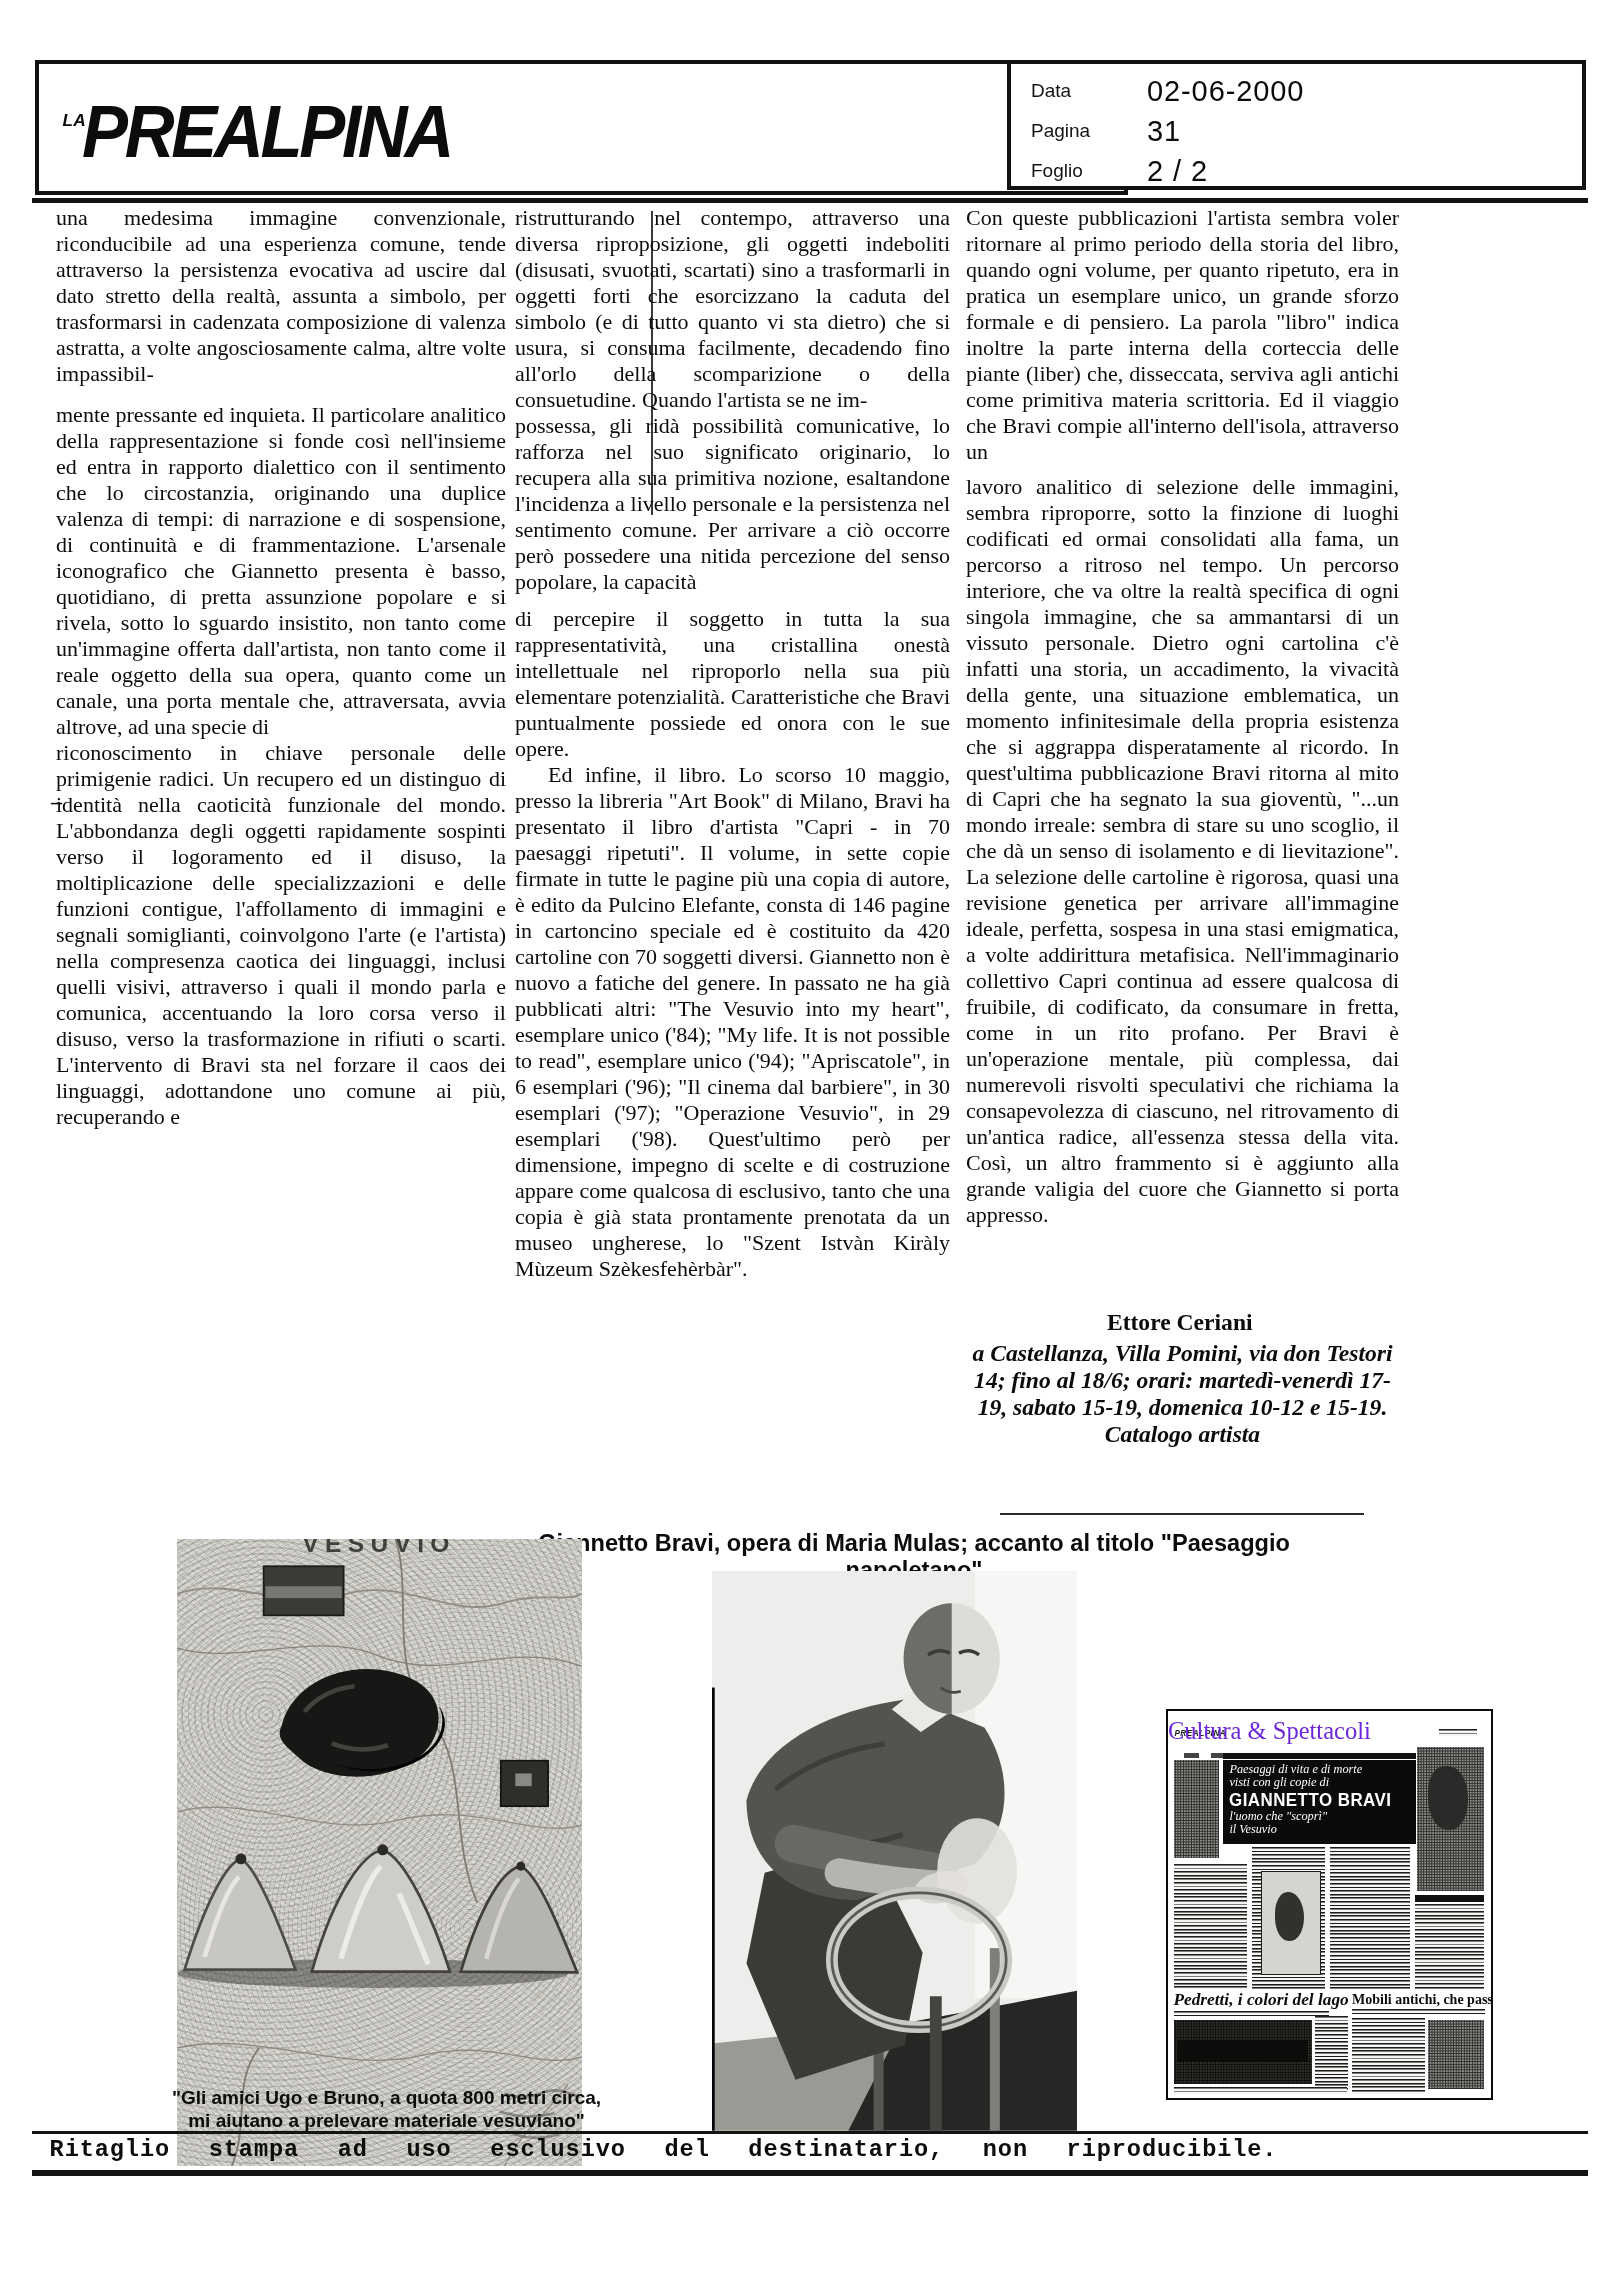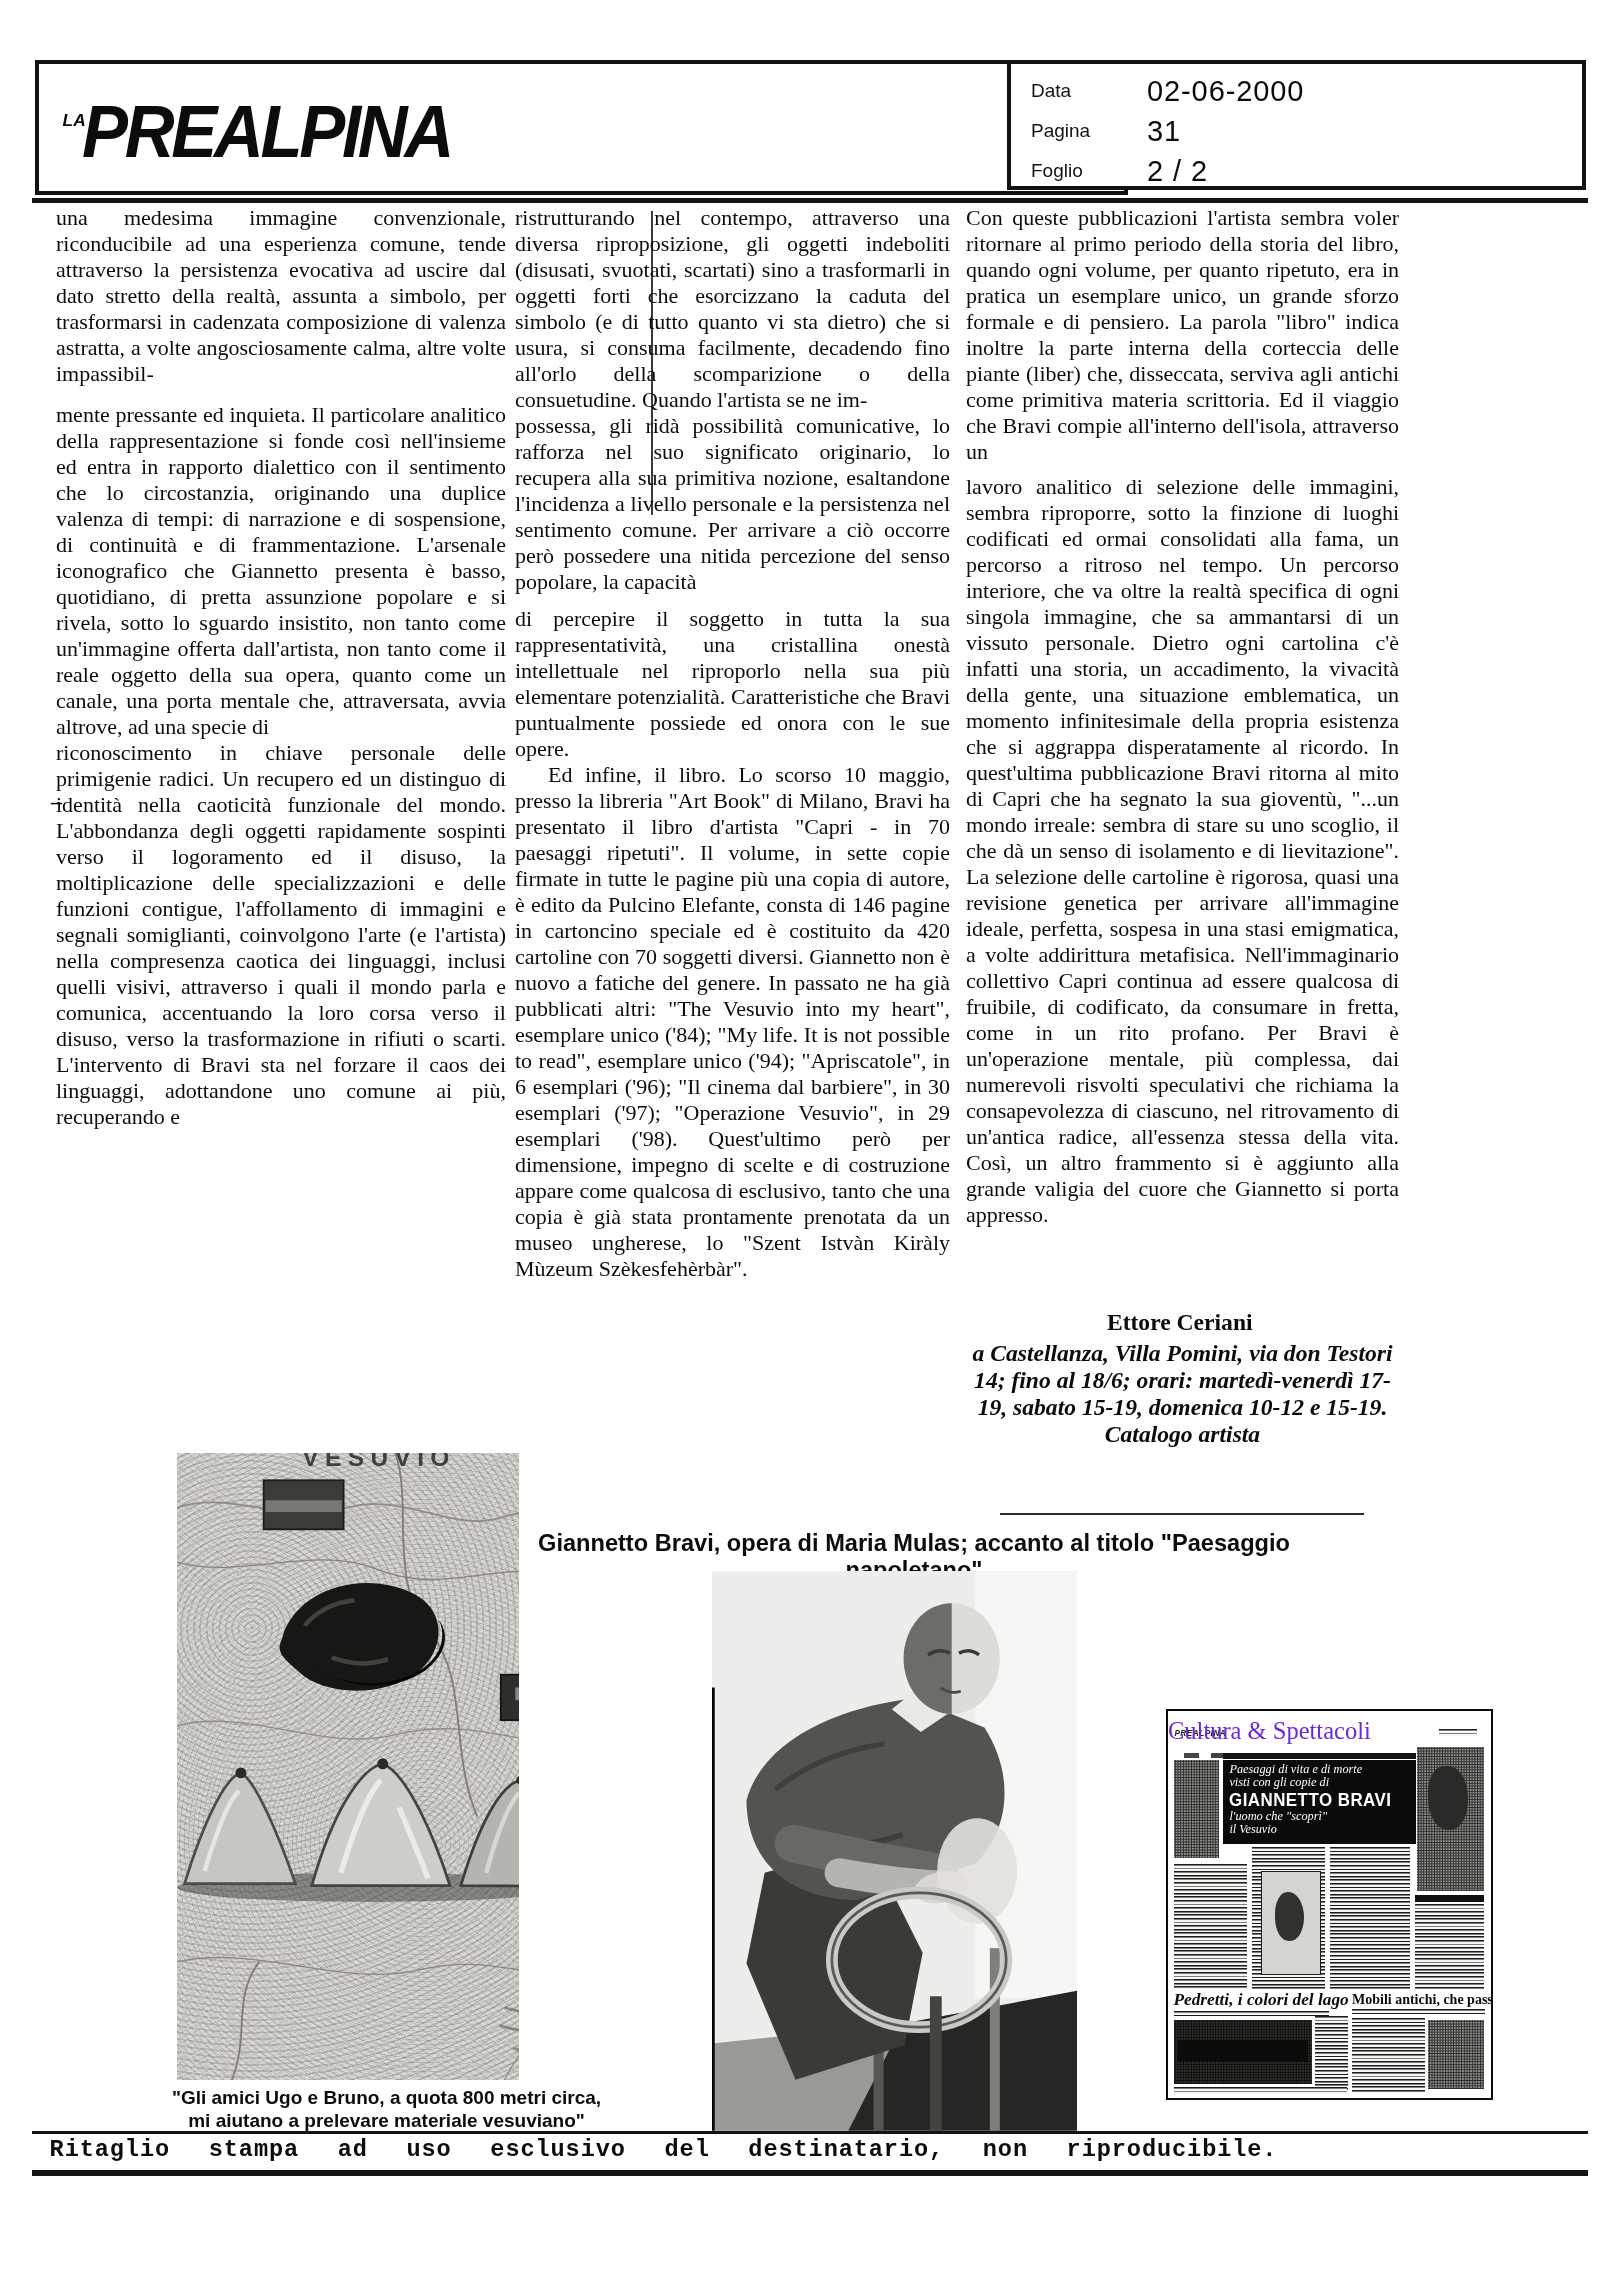"VESUVIO" .map-fig { top: 1453px -> 1539px; width: 342px -> 405px }
